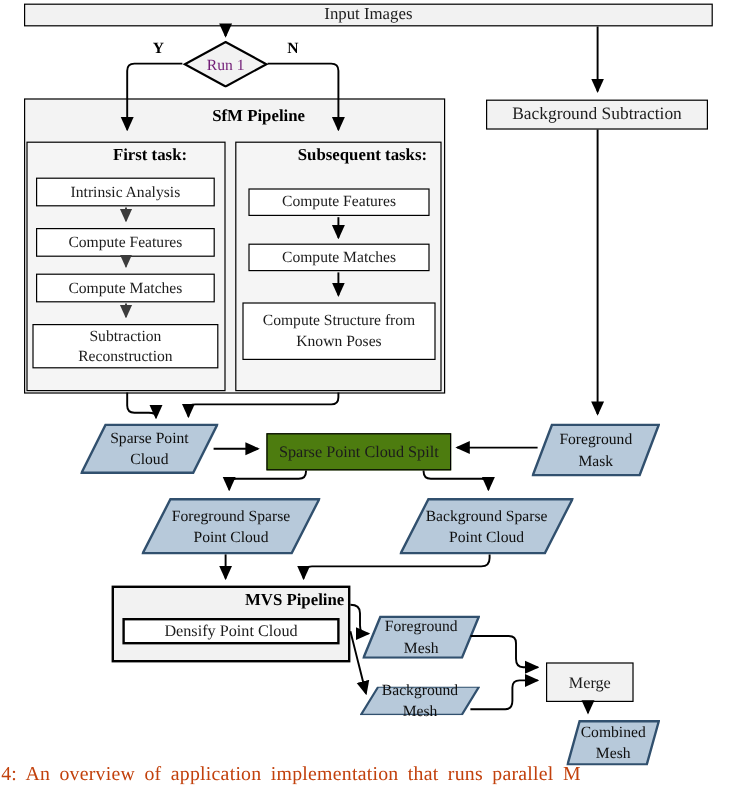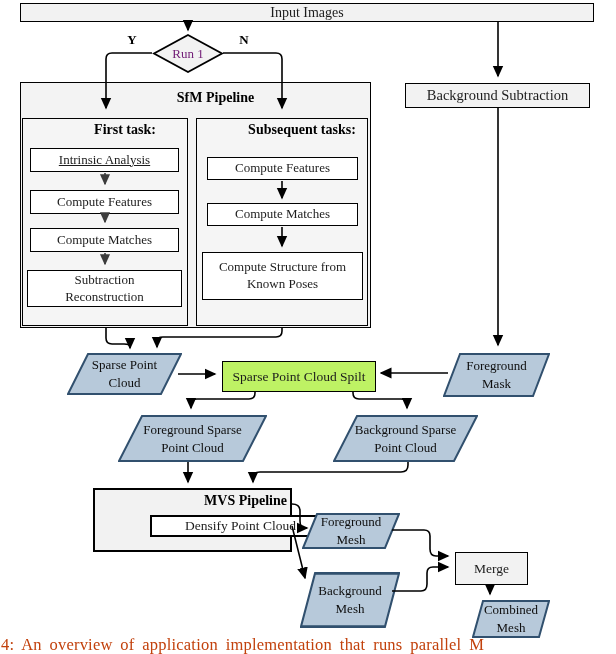"Intrinsic Analysis" div.abs { text-decoration: underline -> none }
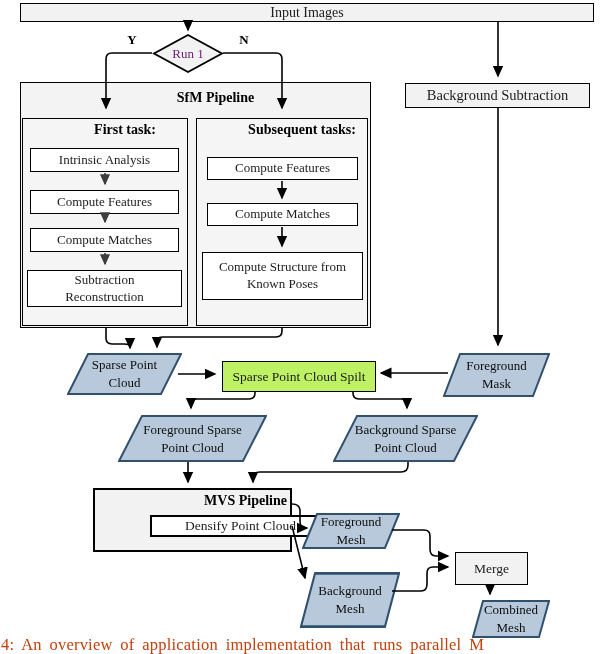"Sparse Point Cloud Spilt" div.abs { background: #bef264 -> #4d7c0f }
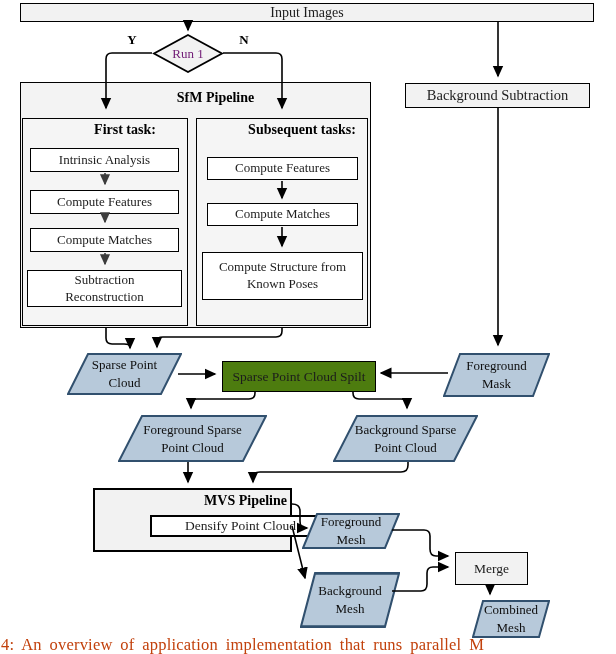"Densify Point Cloud" div.abs { margin-left: 48px -> none }
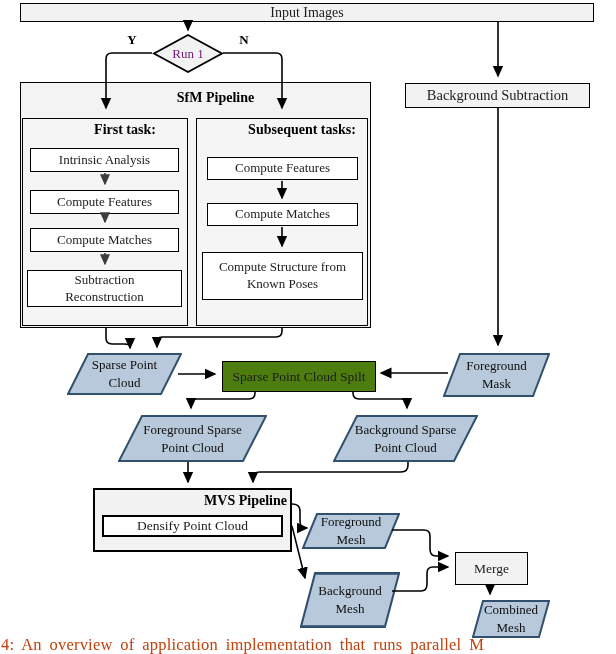"Background" div.abs { height: 56px -> 24px }
